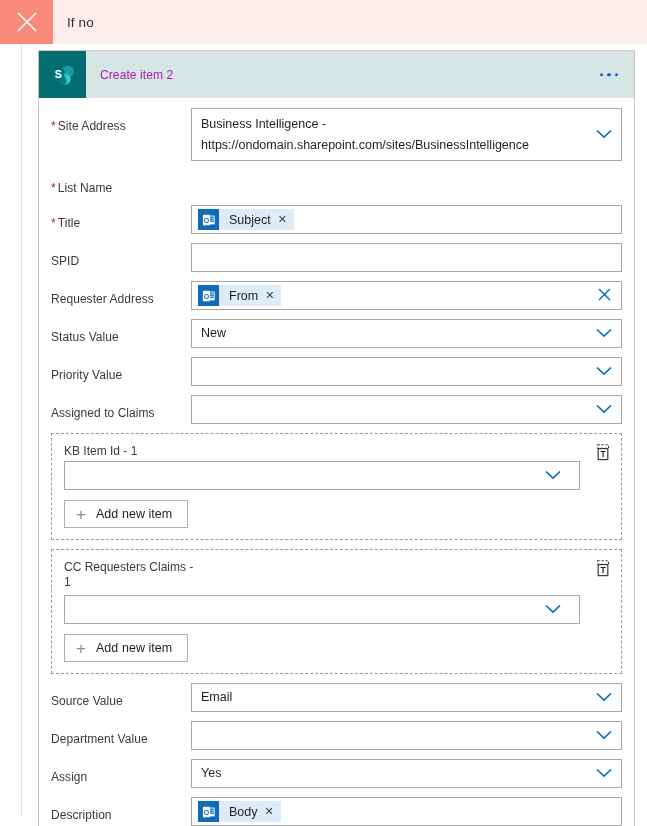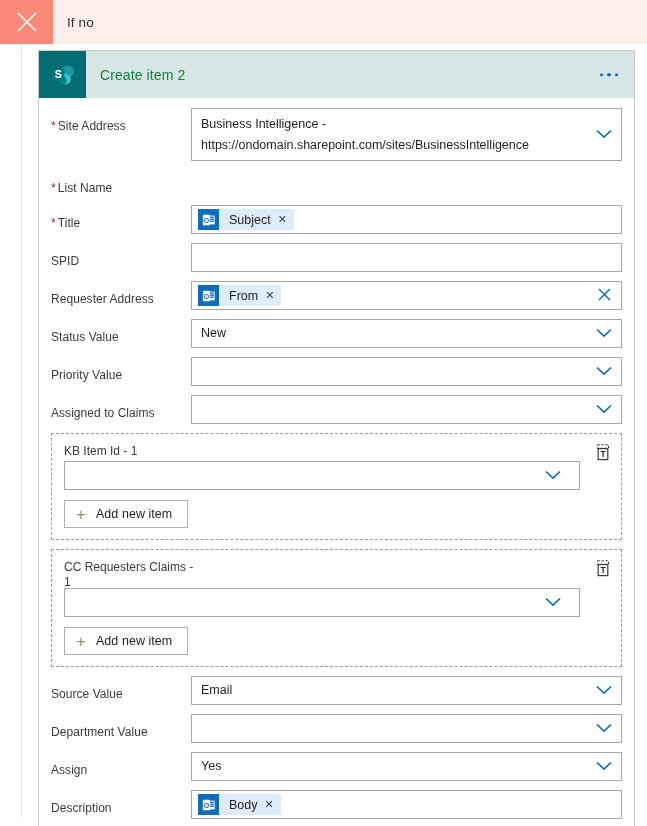"Create item 2" .card-title { color: #15803d -> #a21caf; font-size: 14px -> 12px }
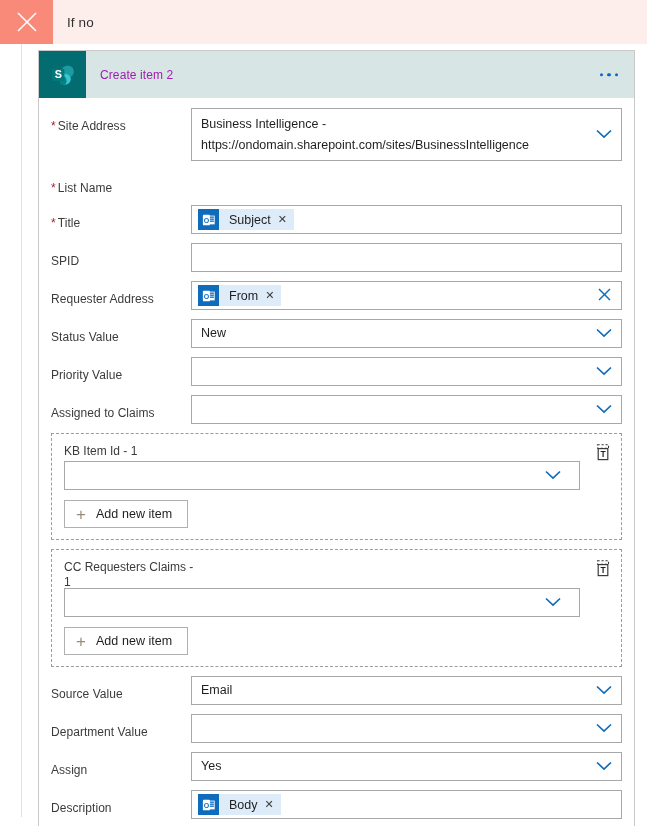"CC Requesters Claims -" div.sec-label { margin-bottom: 13px -> 20px }
